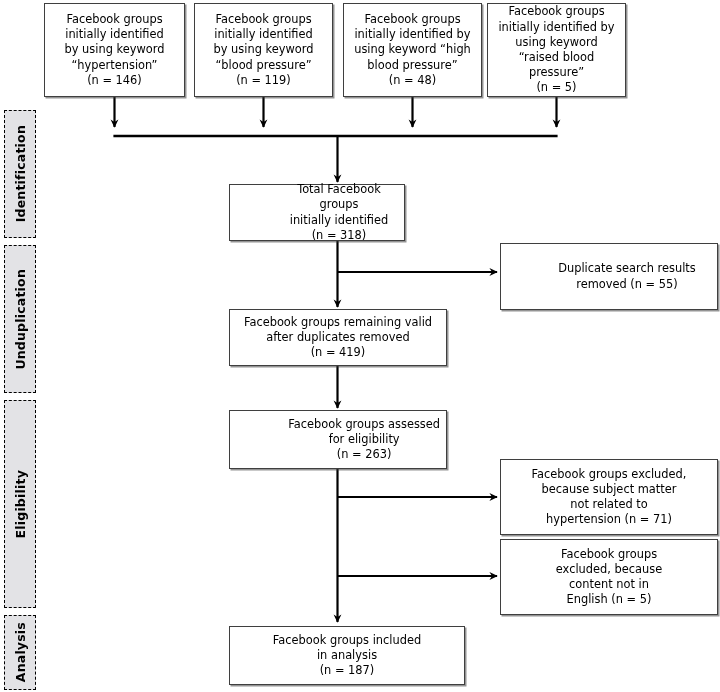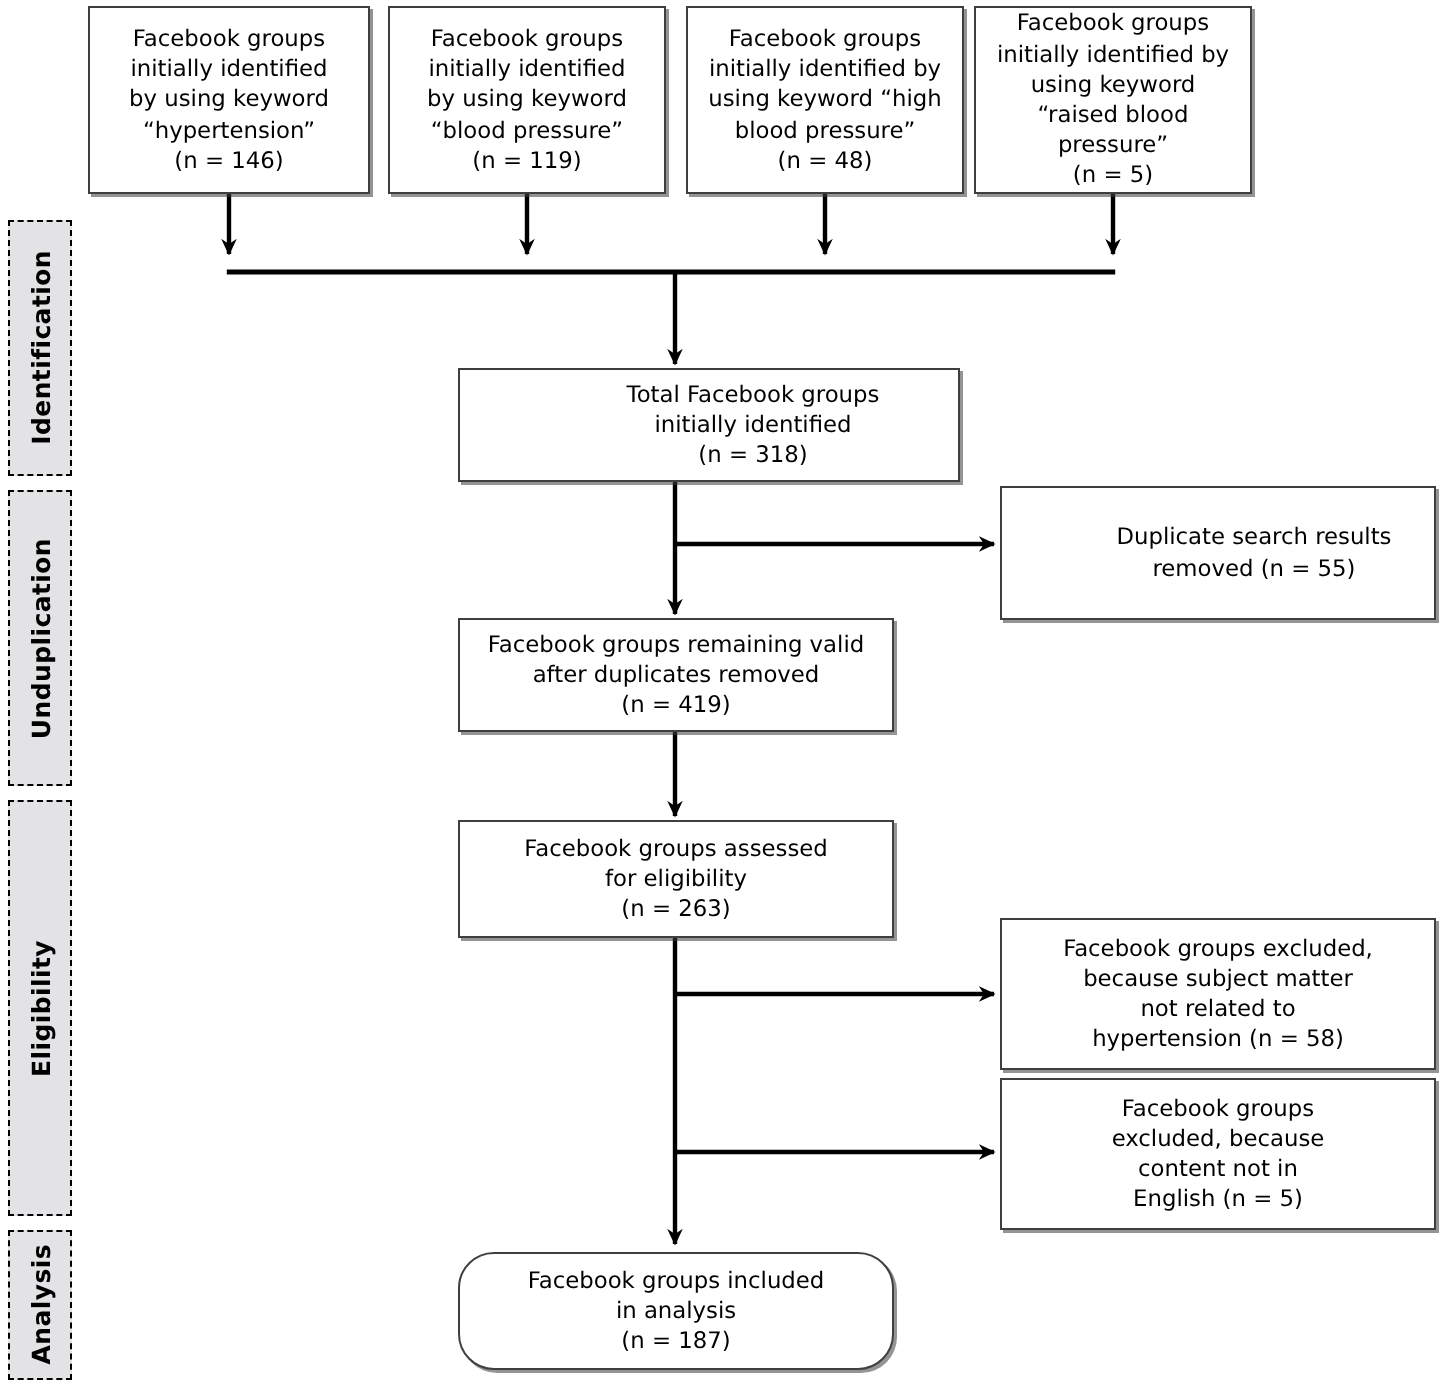"Total Facebook groups" div.node-box { width: 251px -> 176px }
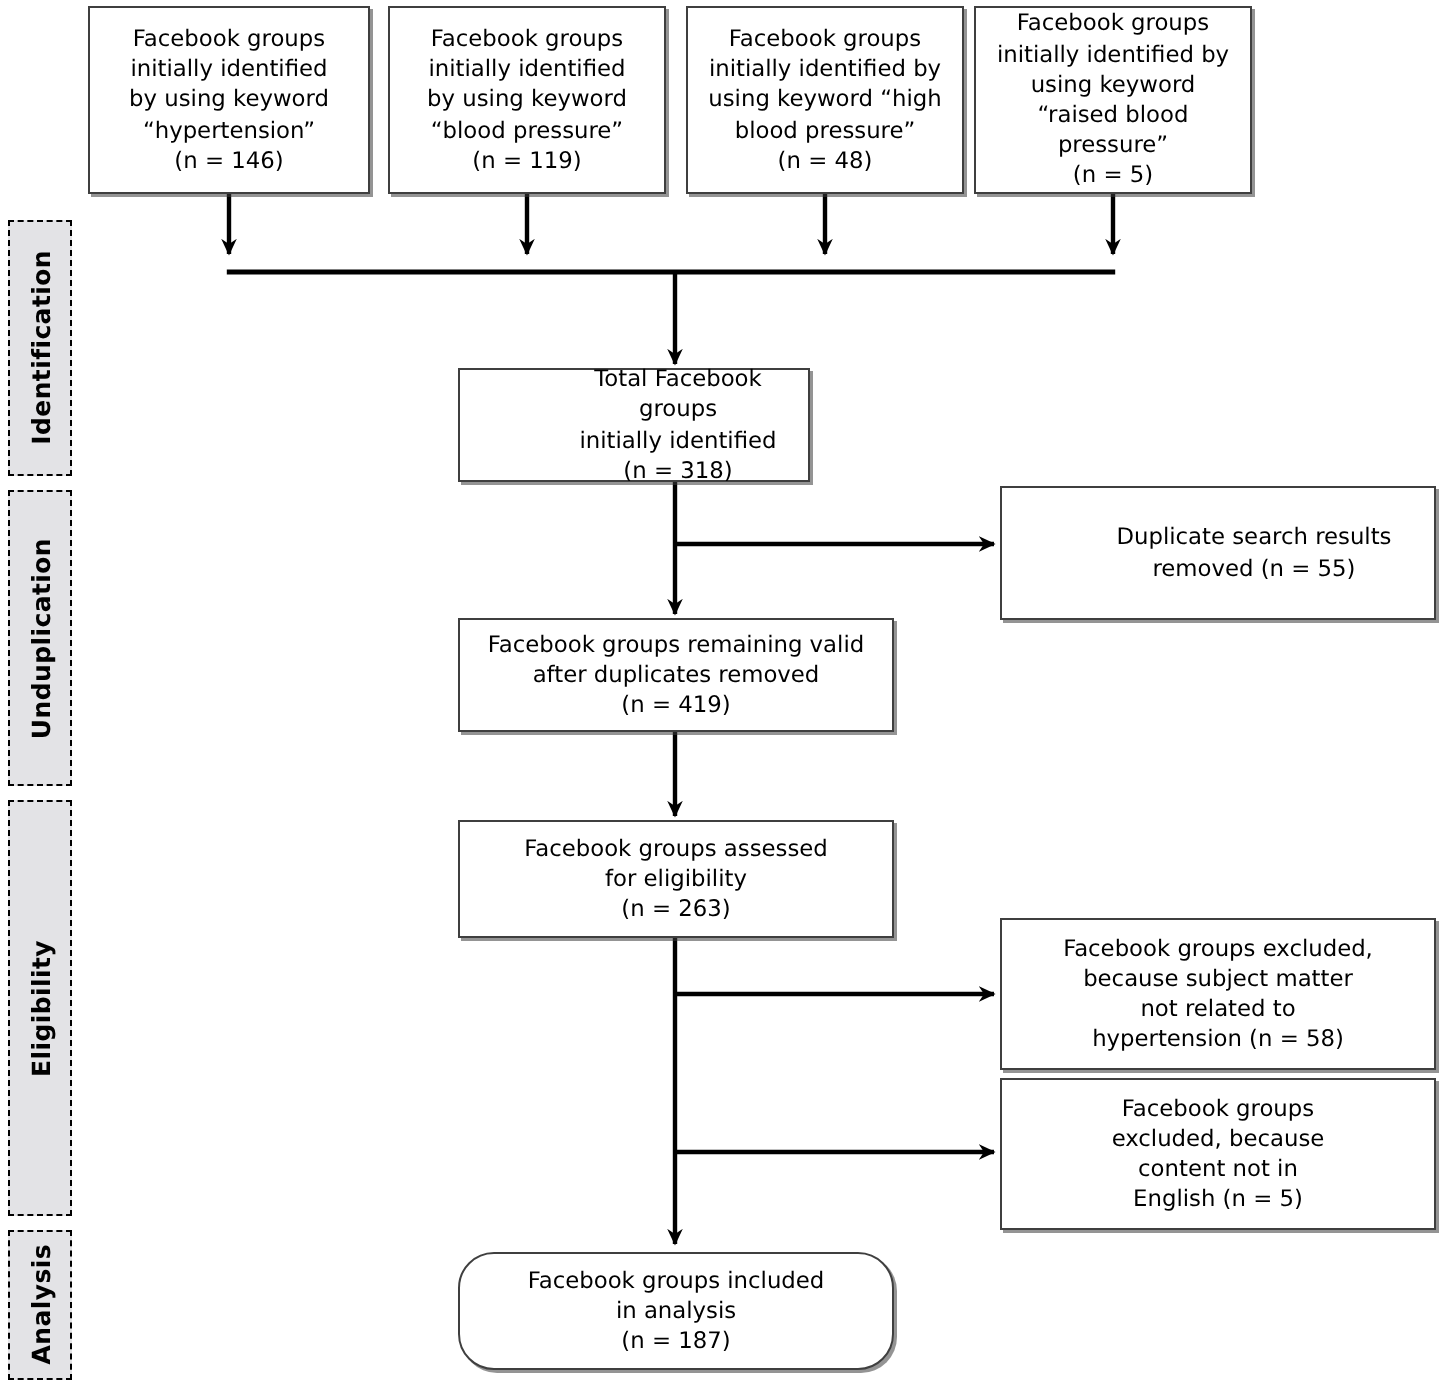"Facebook groups assessed" div.node-box { justify-content: none -> flex-end }
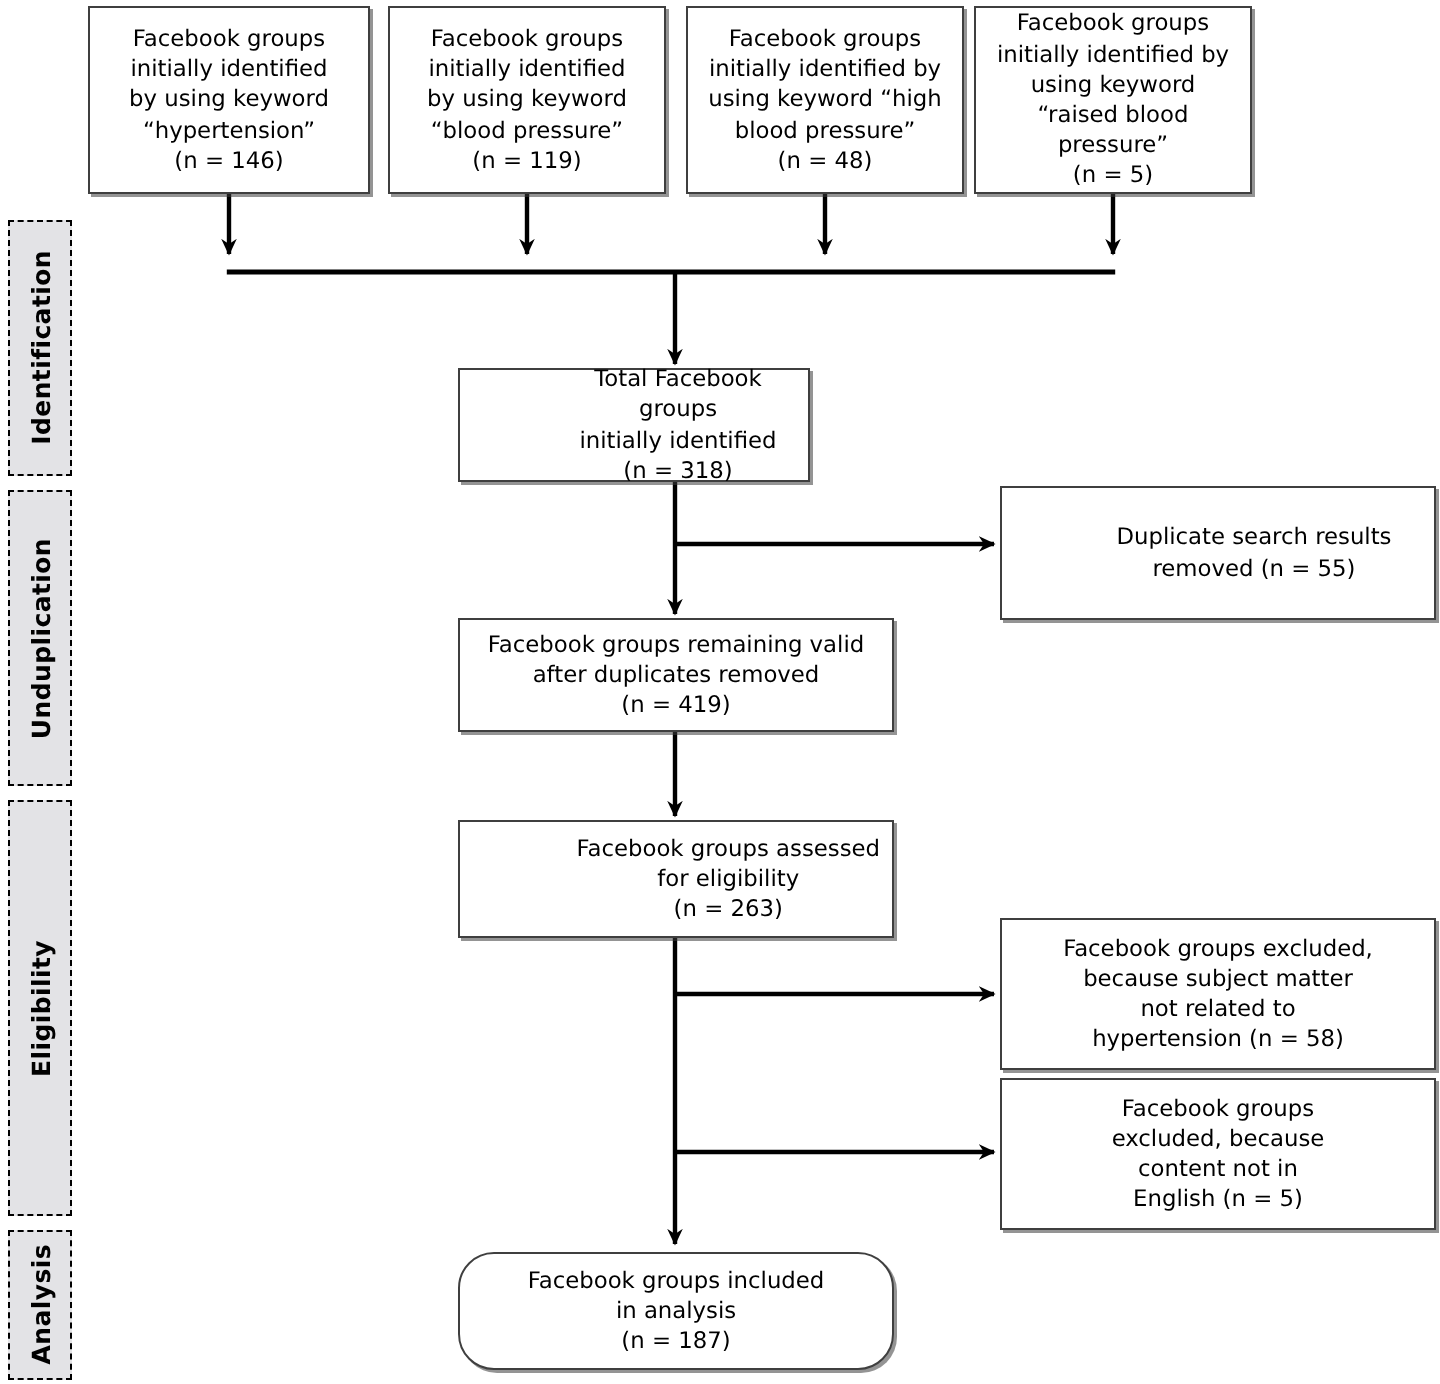"Facebook groups excluded," span.node-text { text: 58 -> 71 }
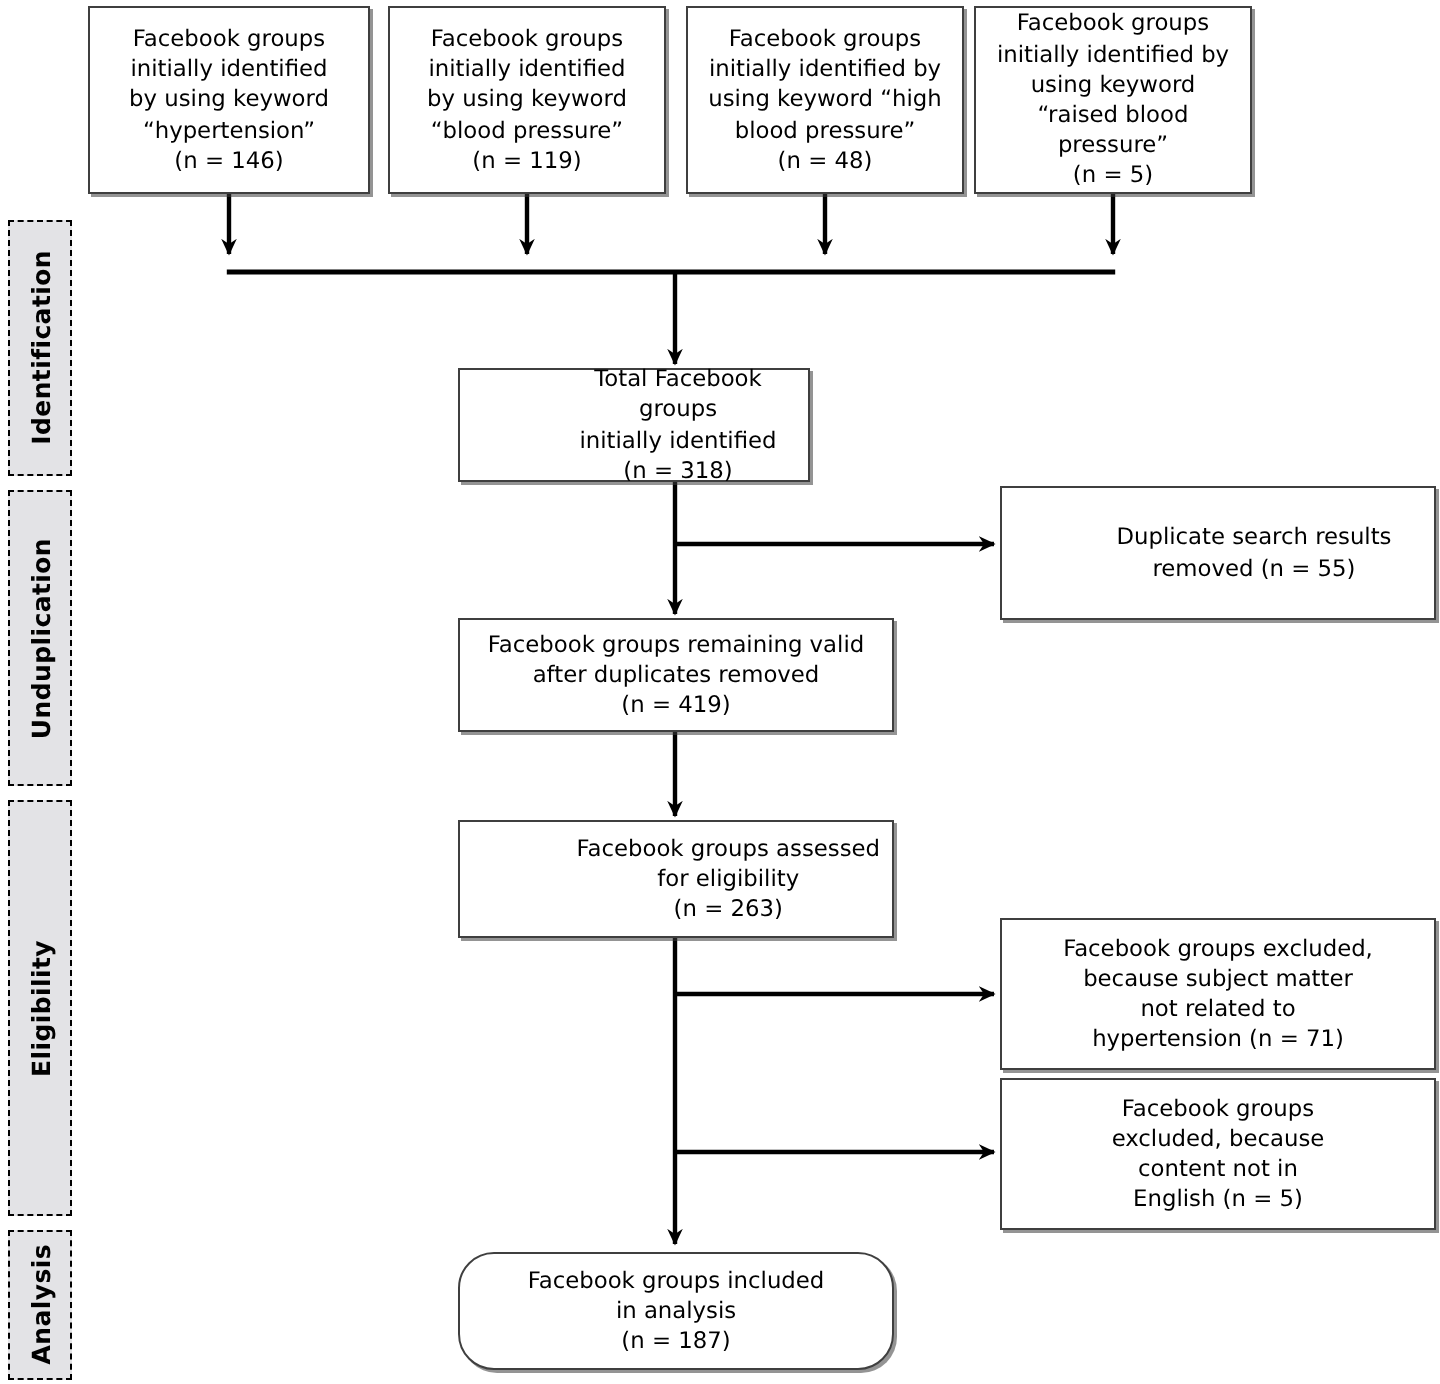"Facebook groups included" div.node-box { border-radius: 18px -> none; width: 218px -> 236px }
